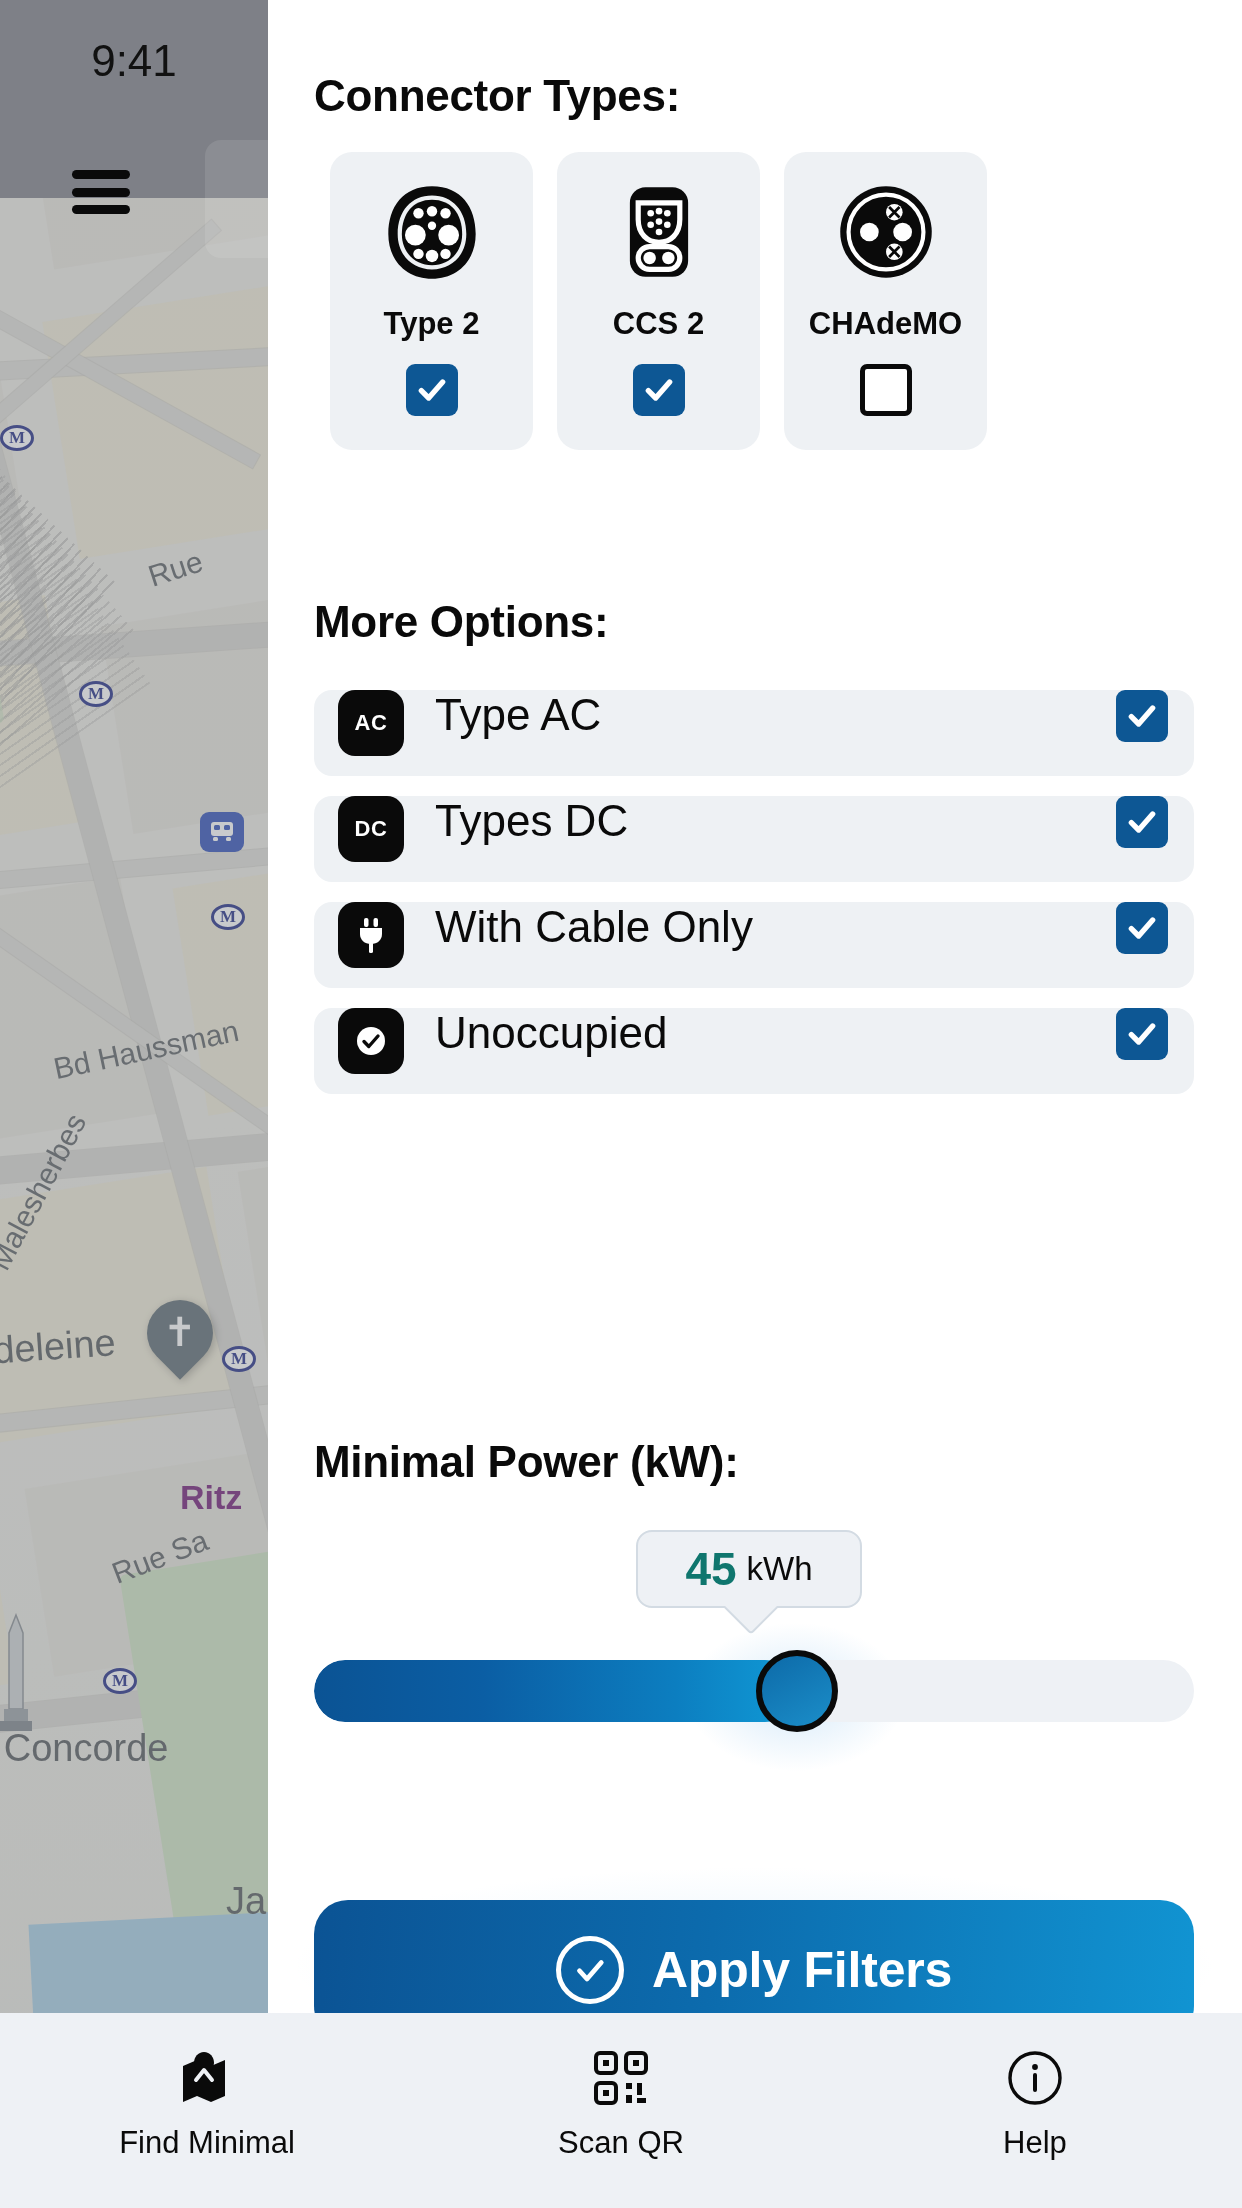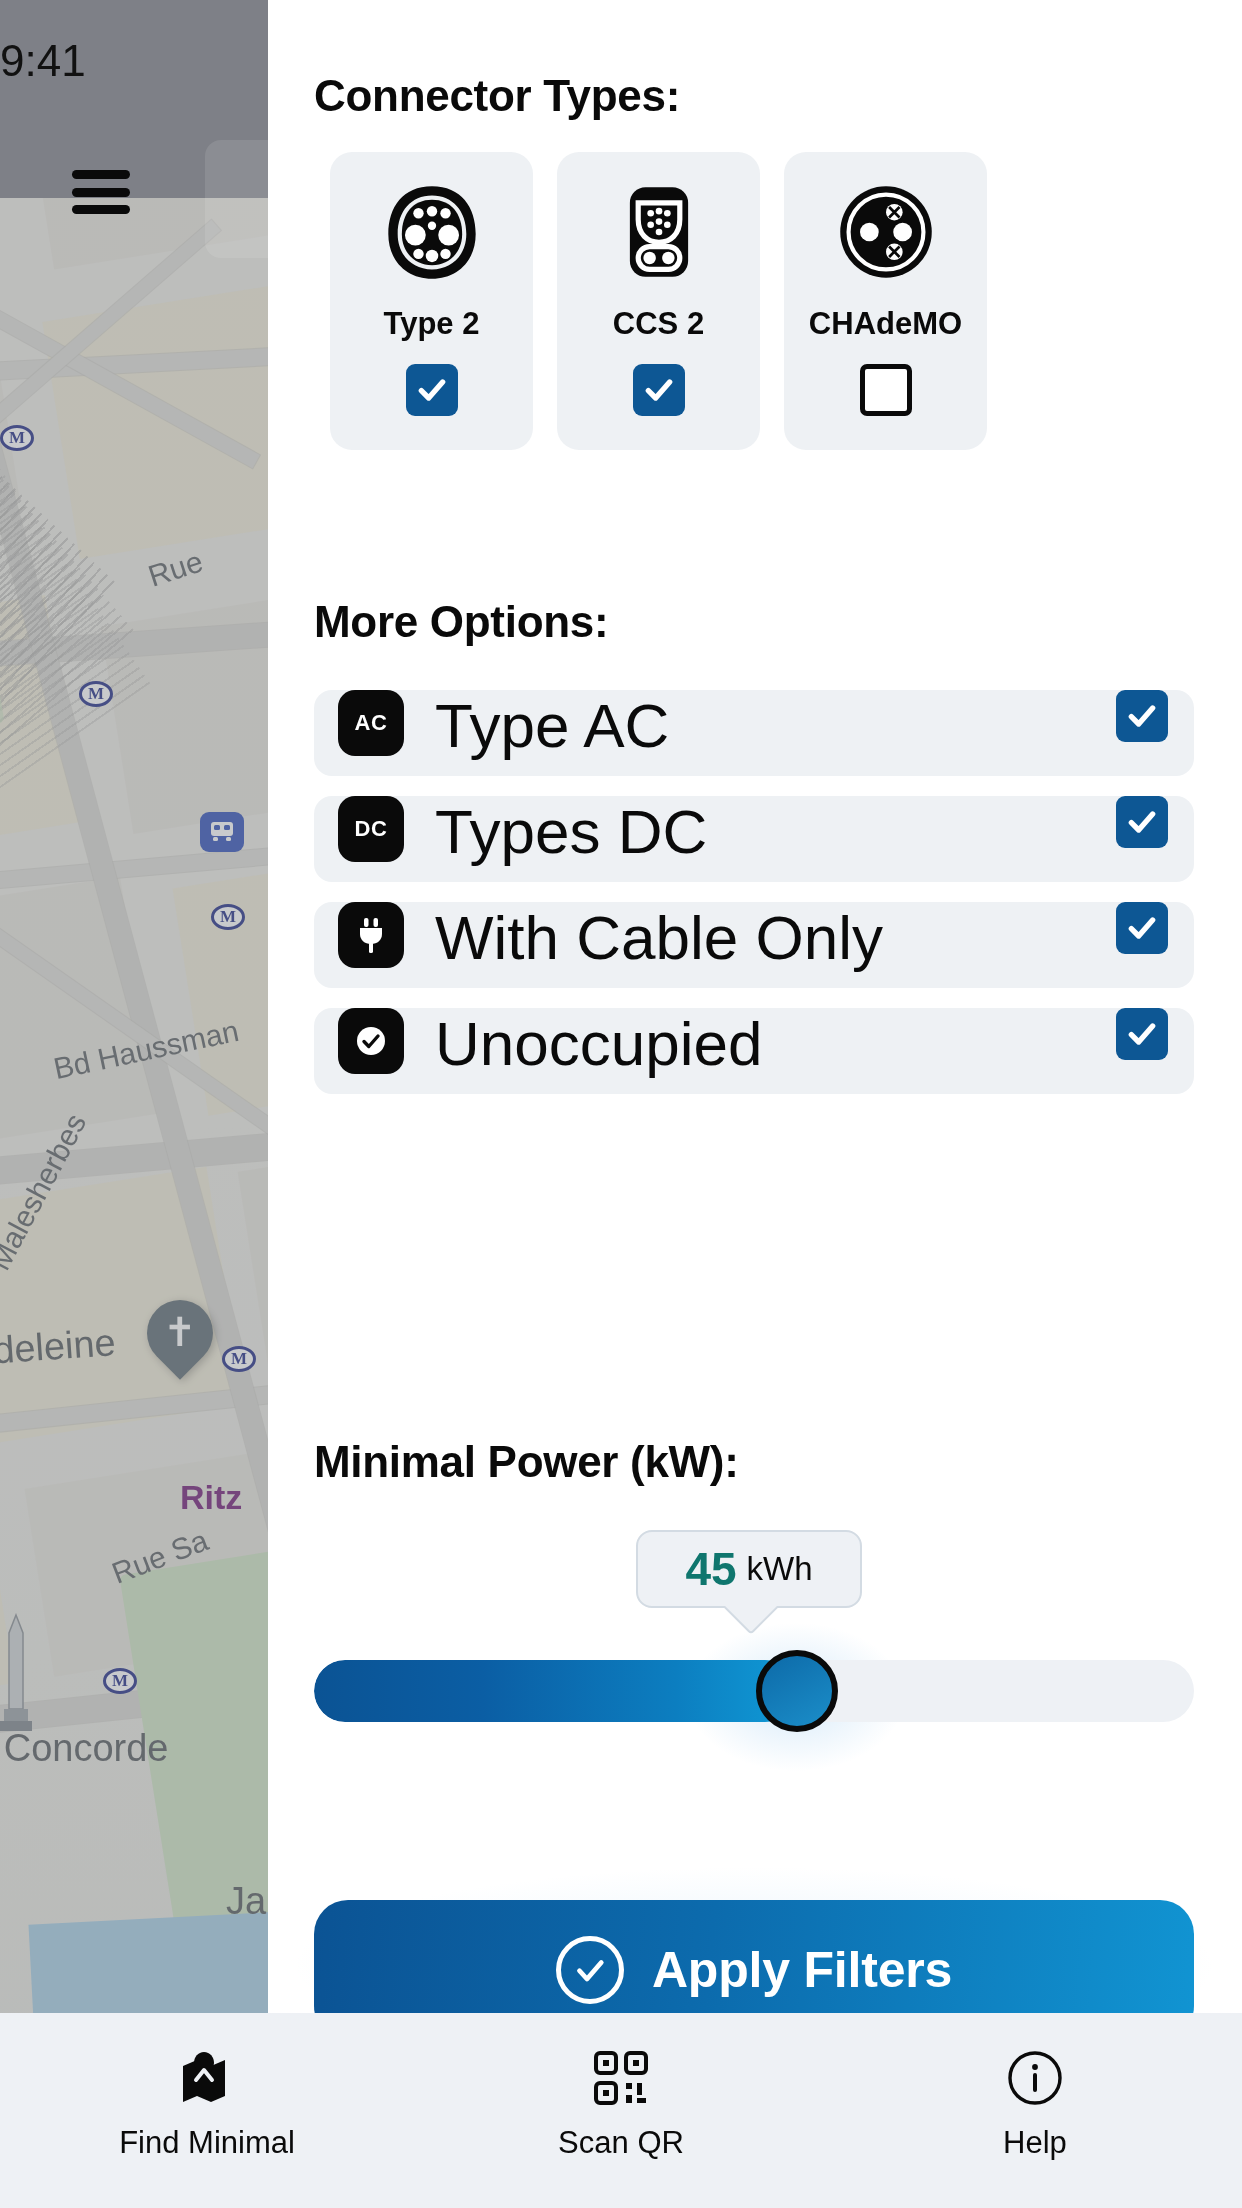"9:41" #status-time { text-align: none -> center }
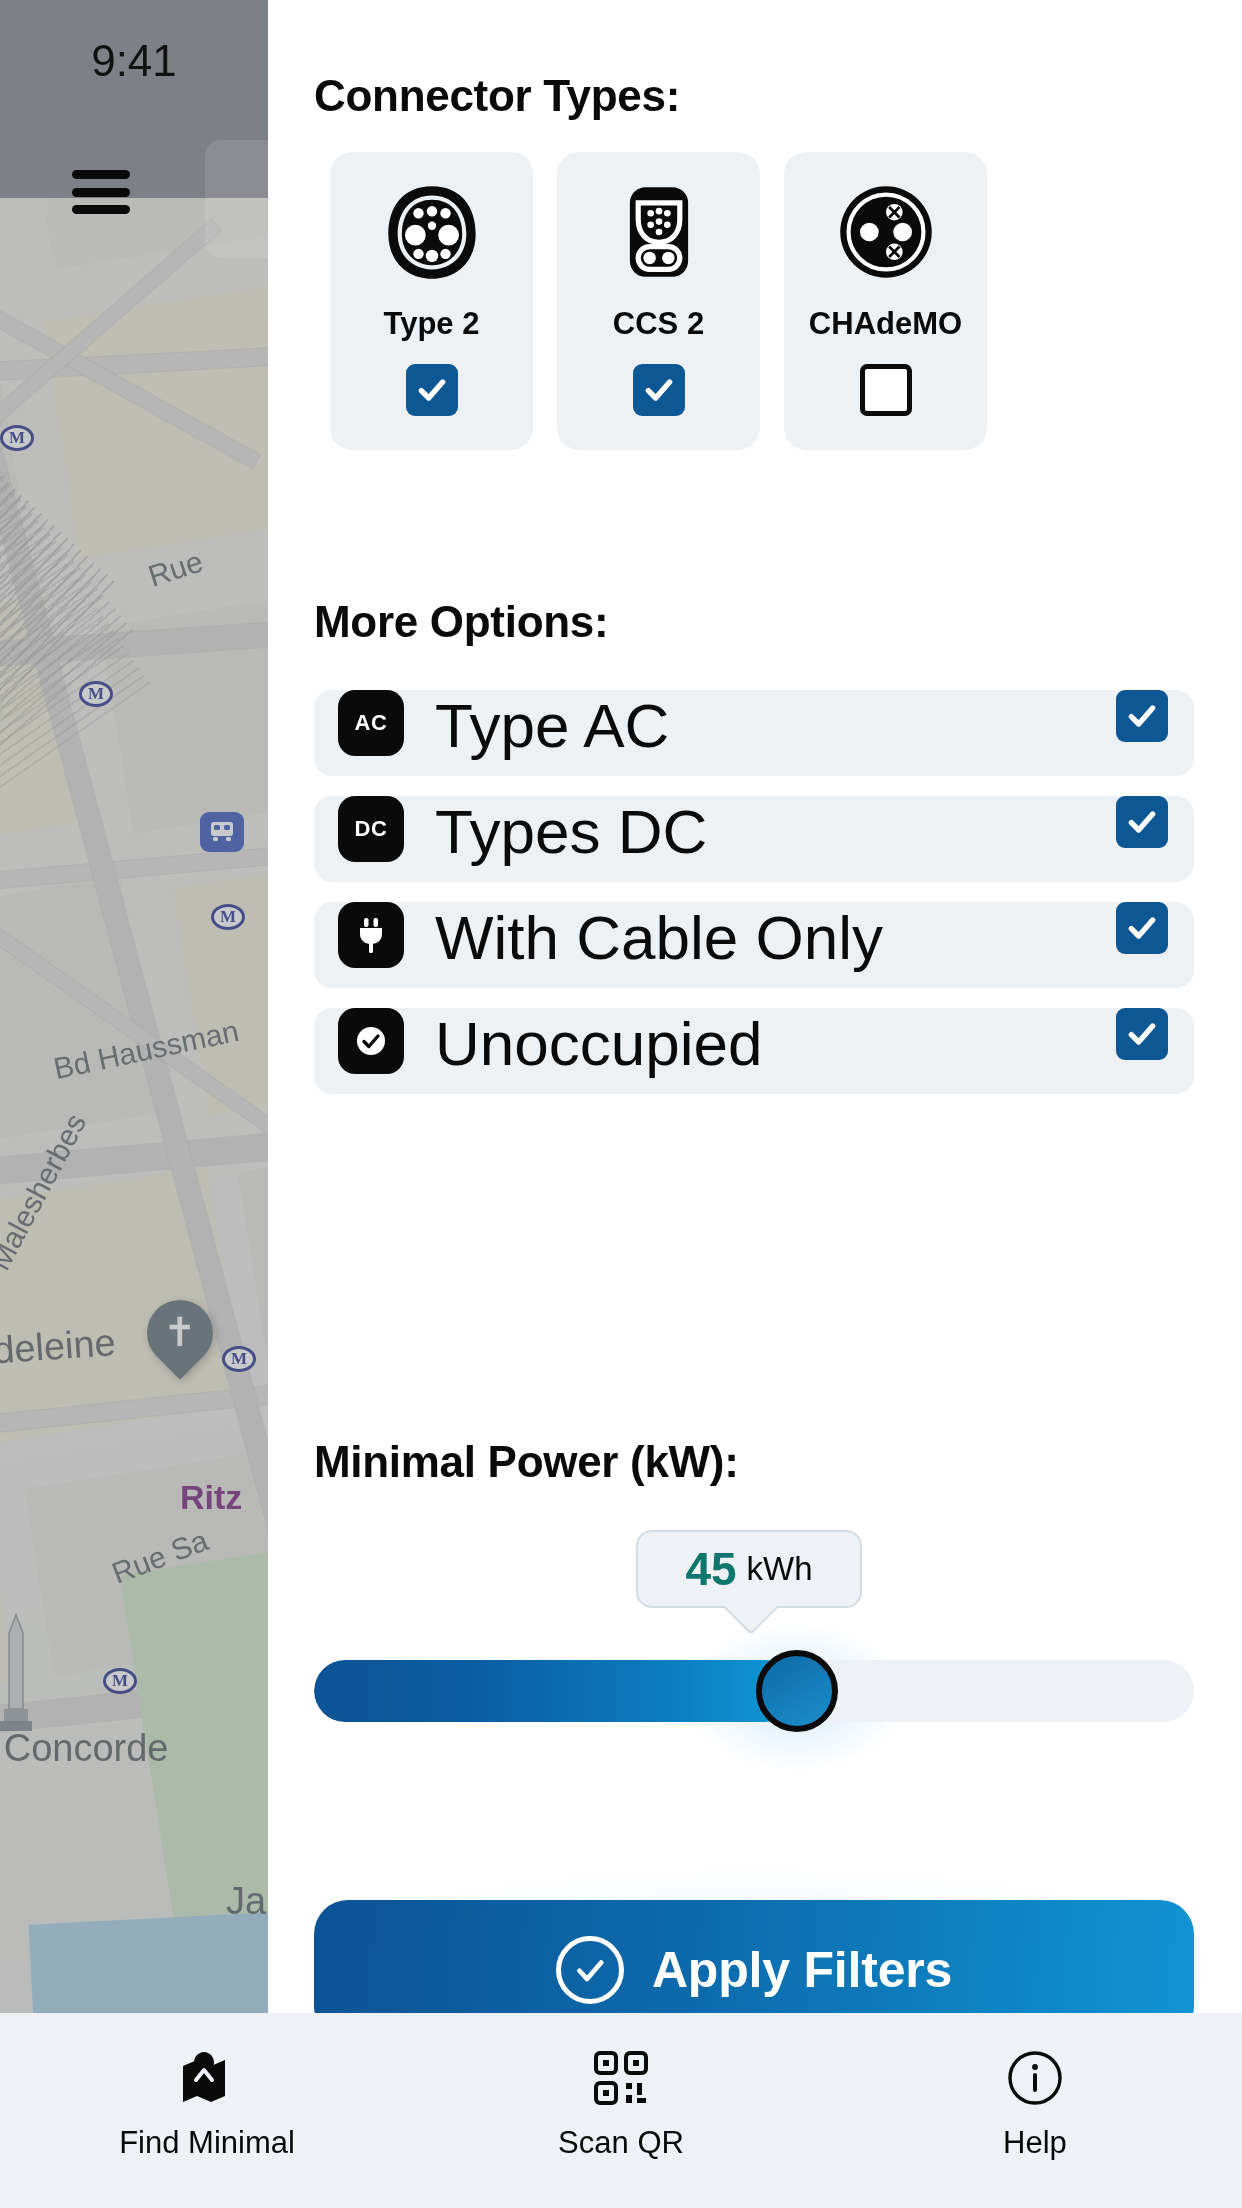"Type AC" .opt-label { font-size: 62px -> 44px }
